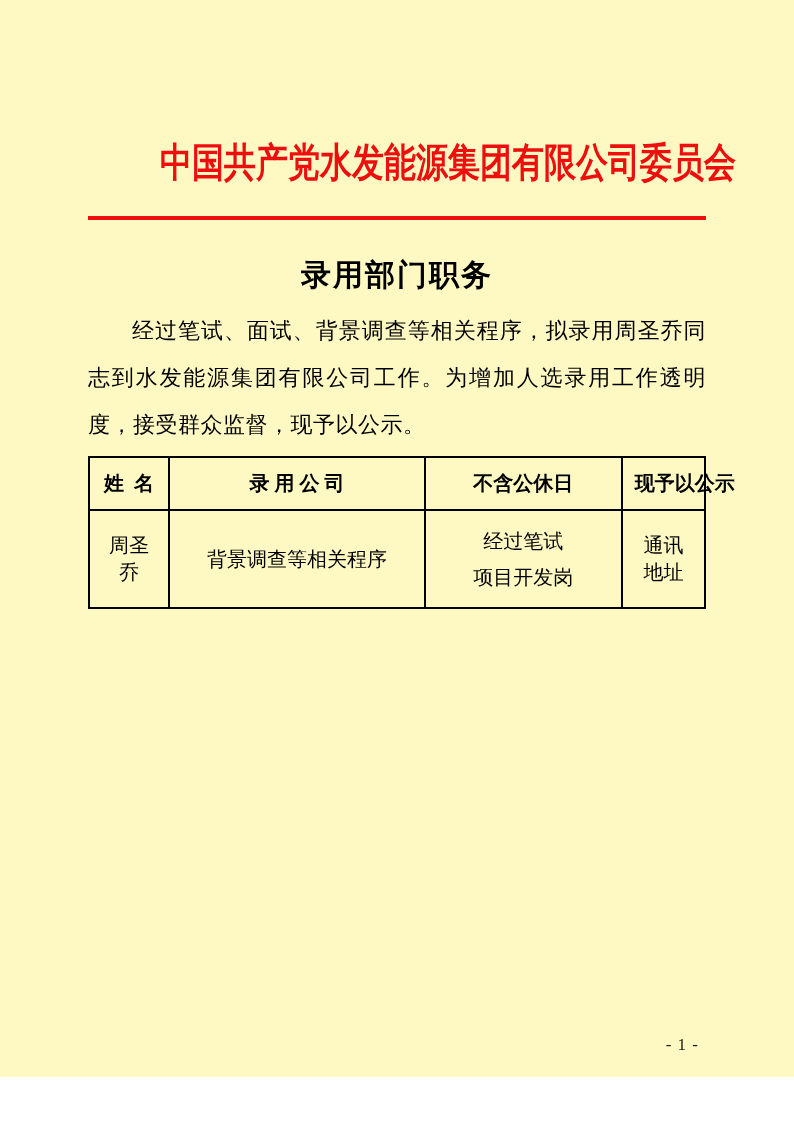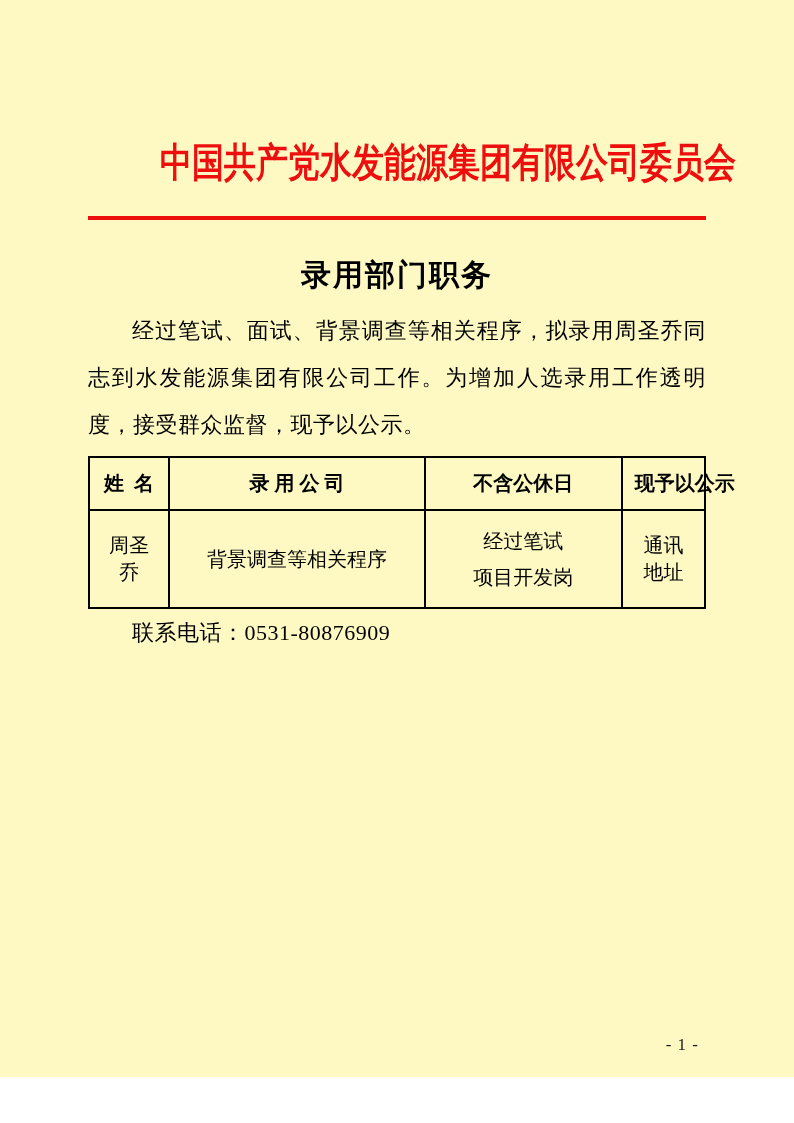"联系电话：0531-80876909" p.para { html: <p>联系电话：0531-80876909</p> -> none }
